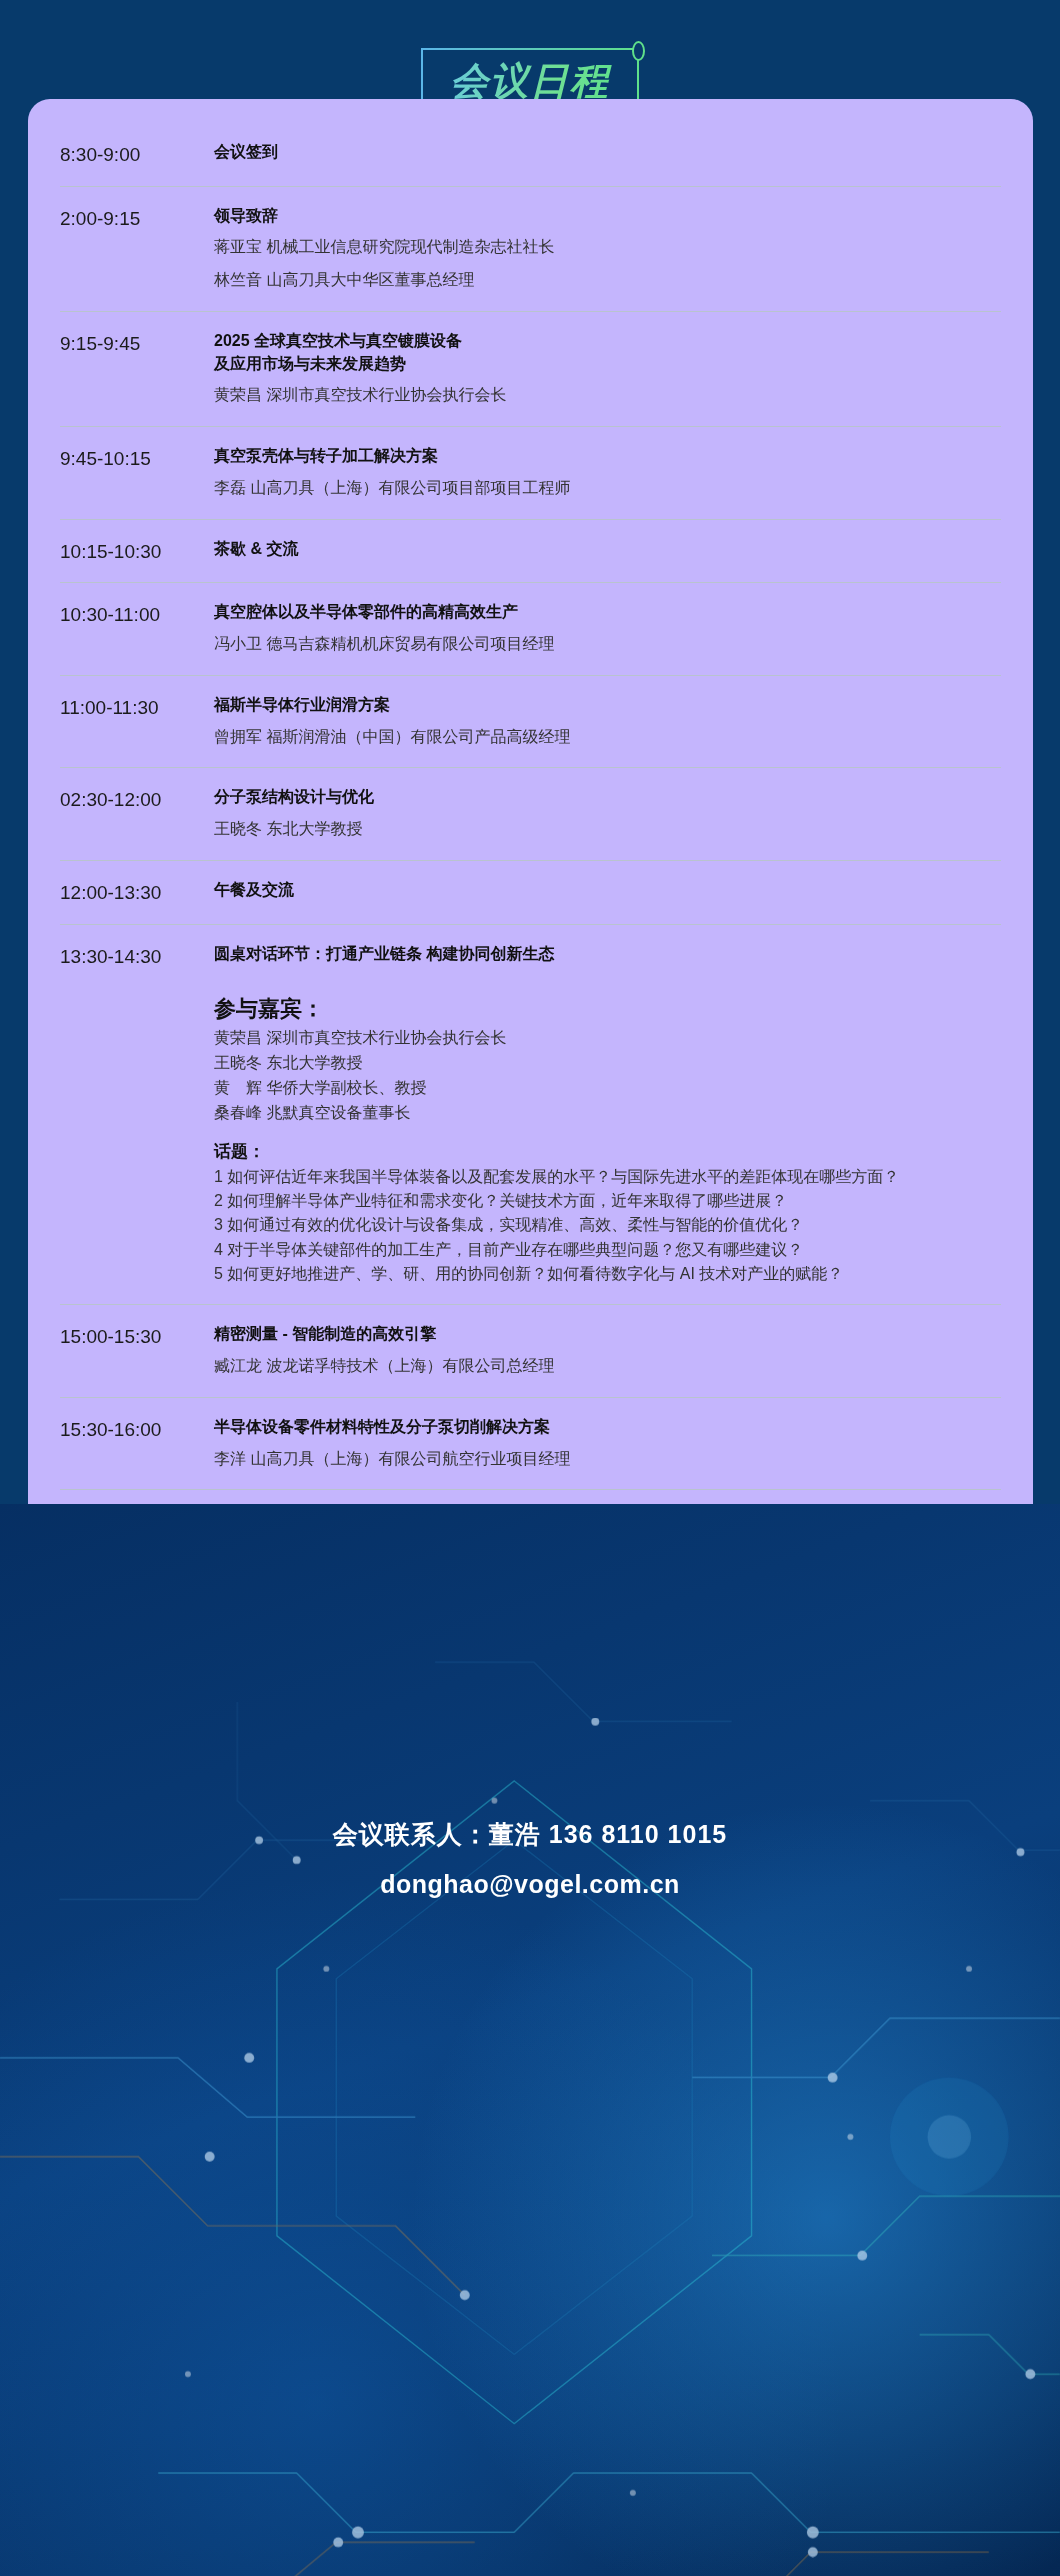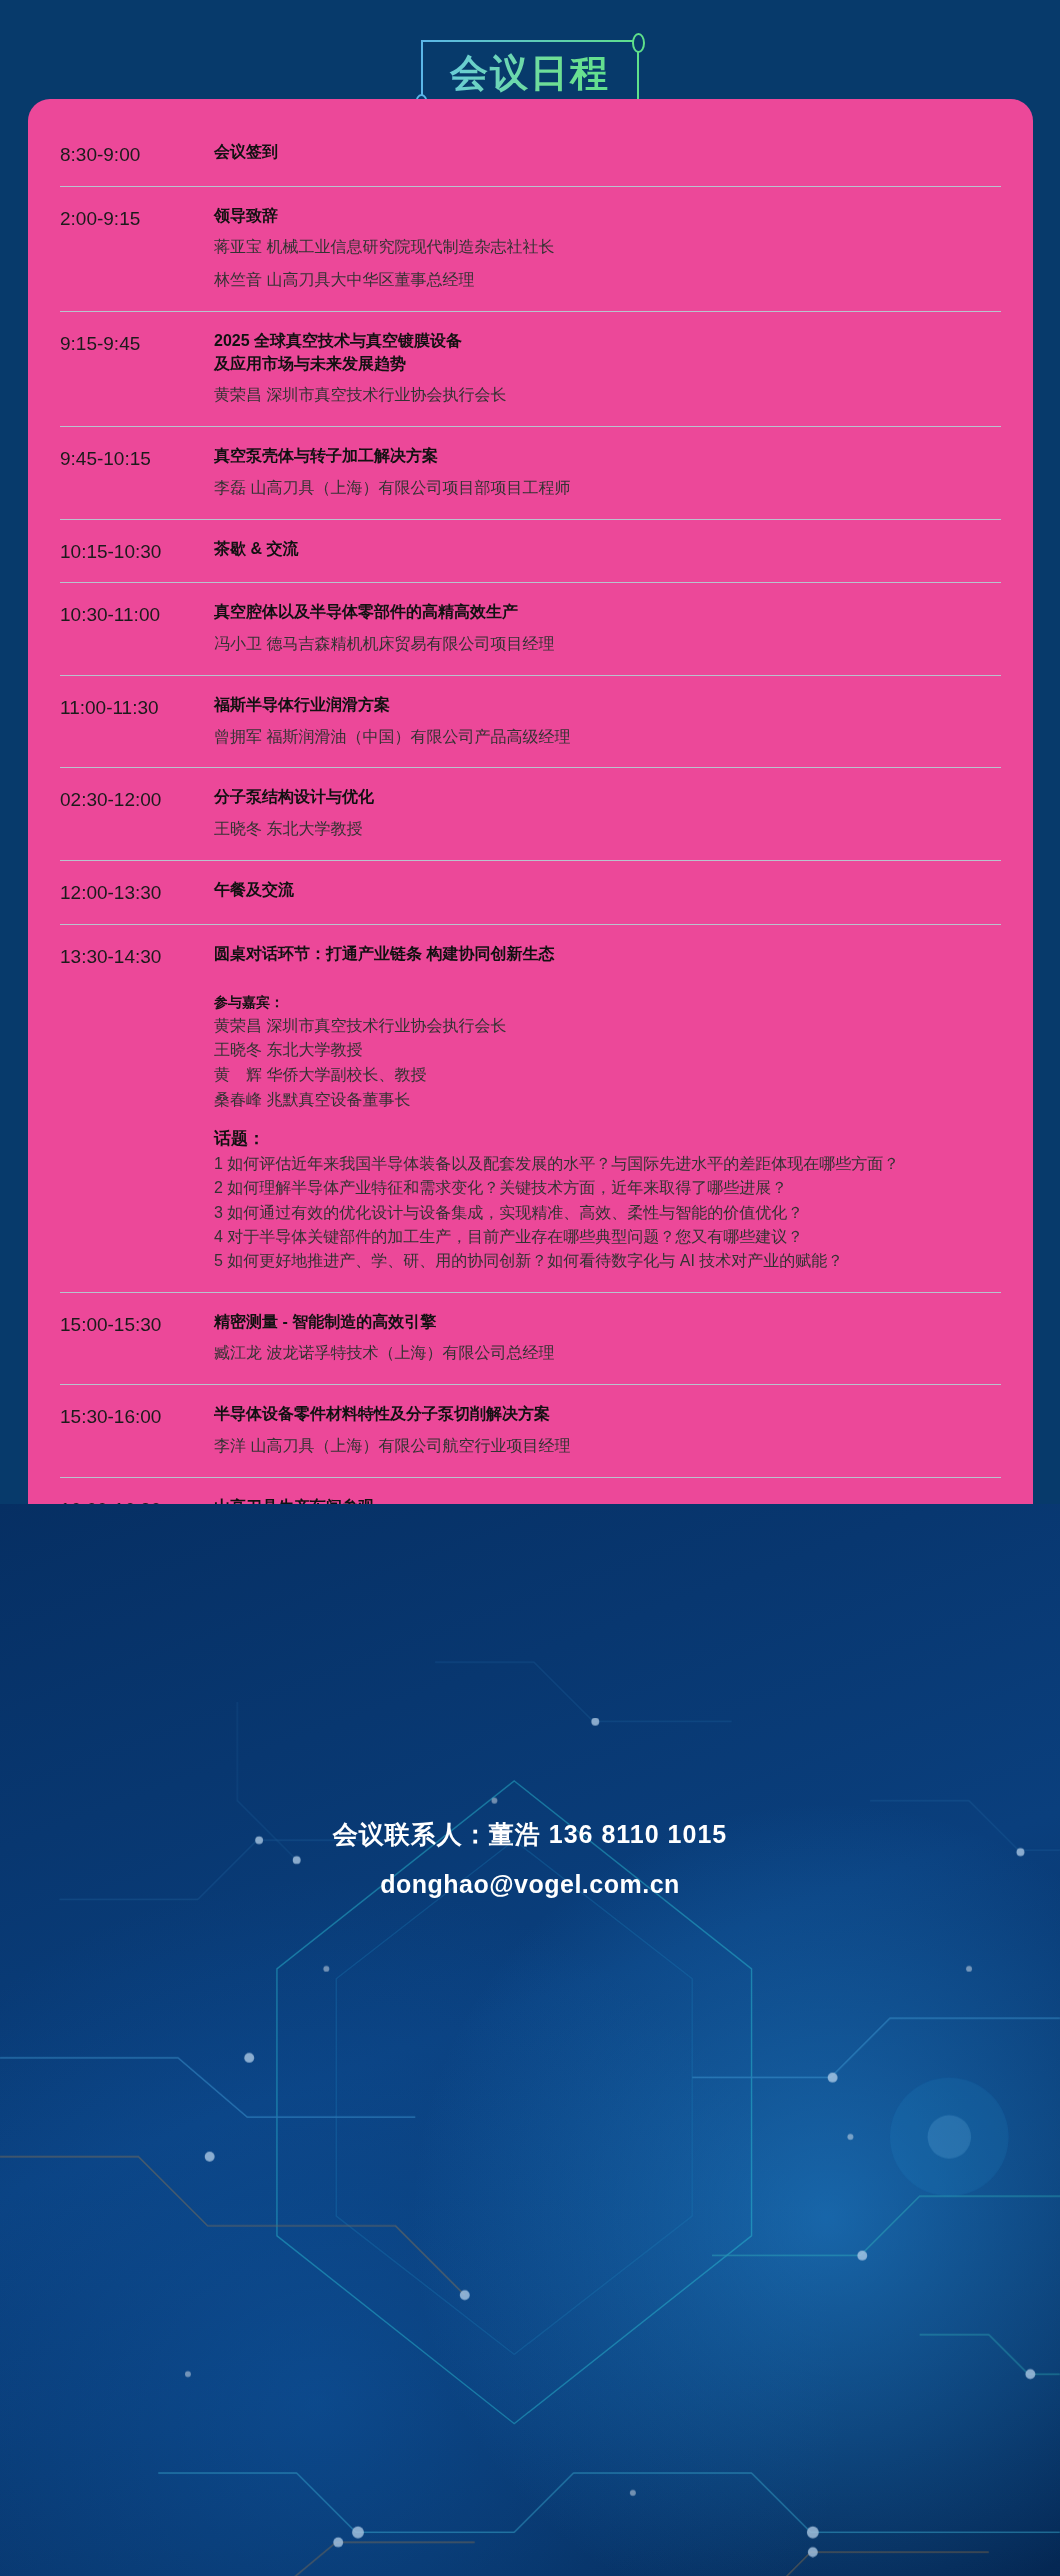"会议日程" .header { font-style: none -> italic; top: 4px -> 12px }
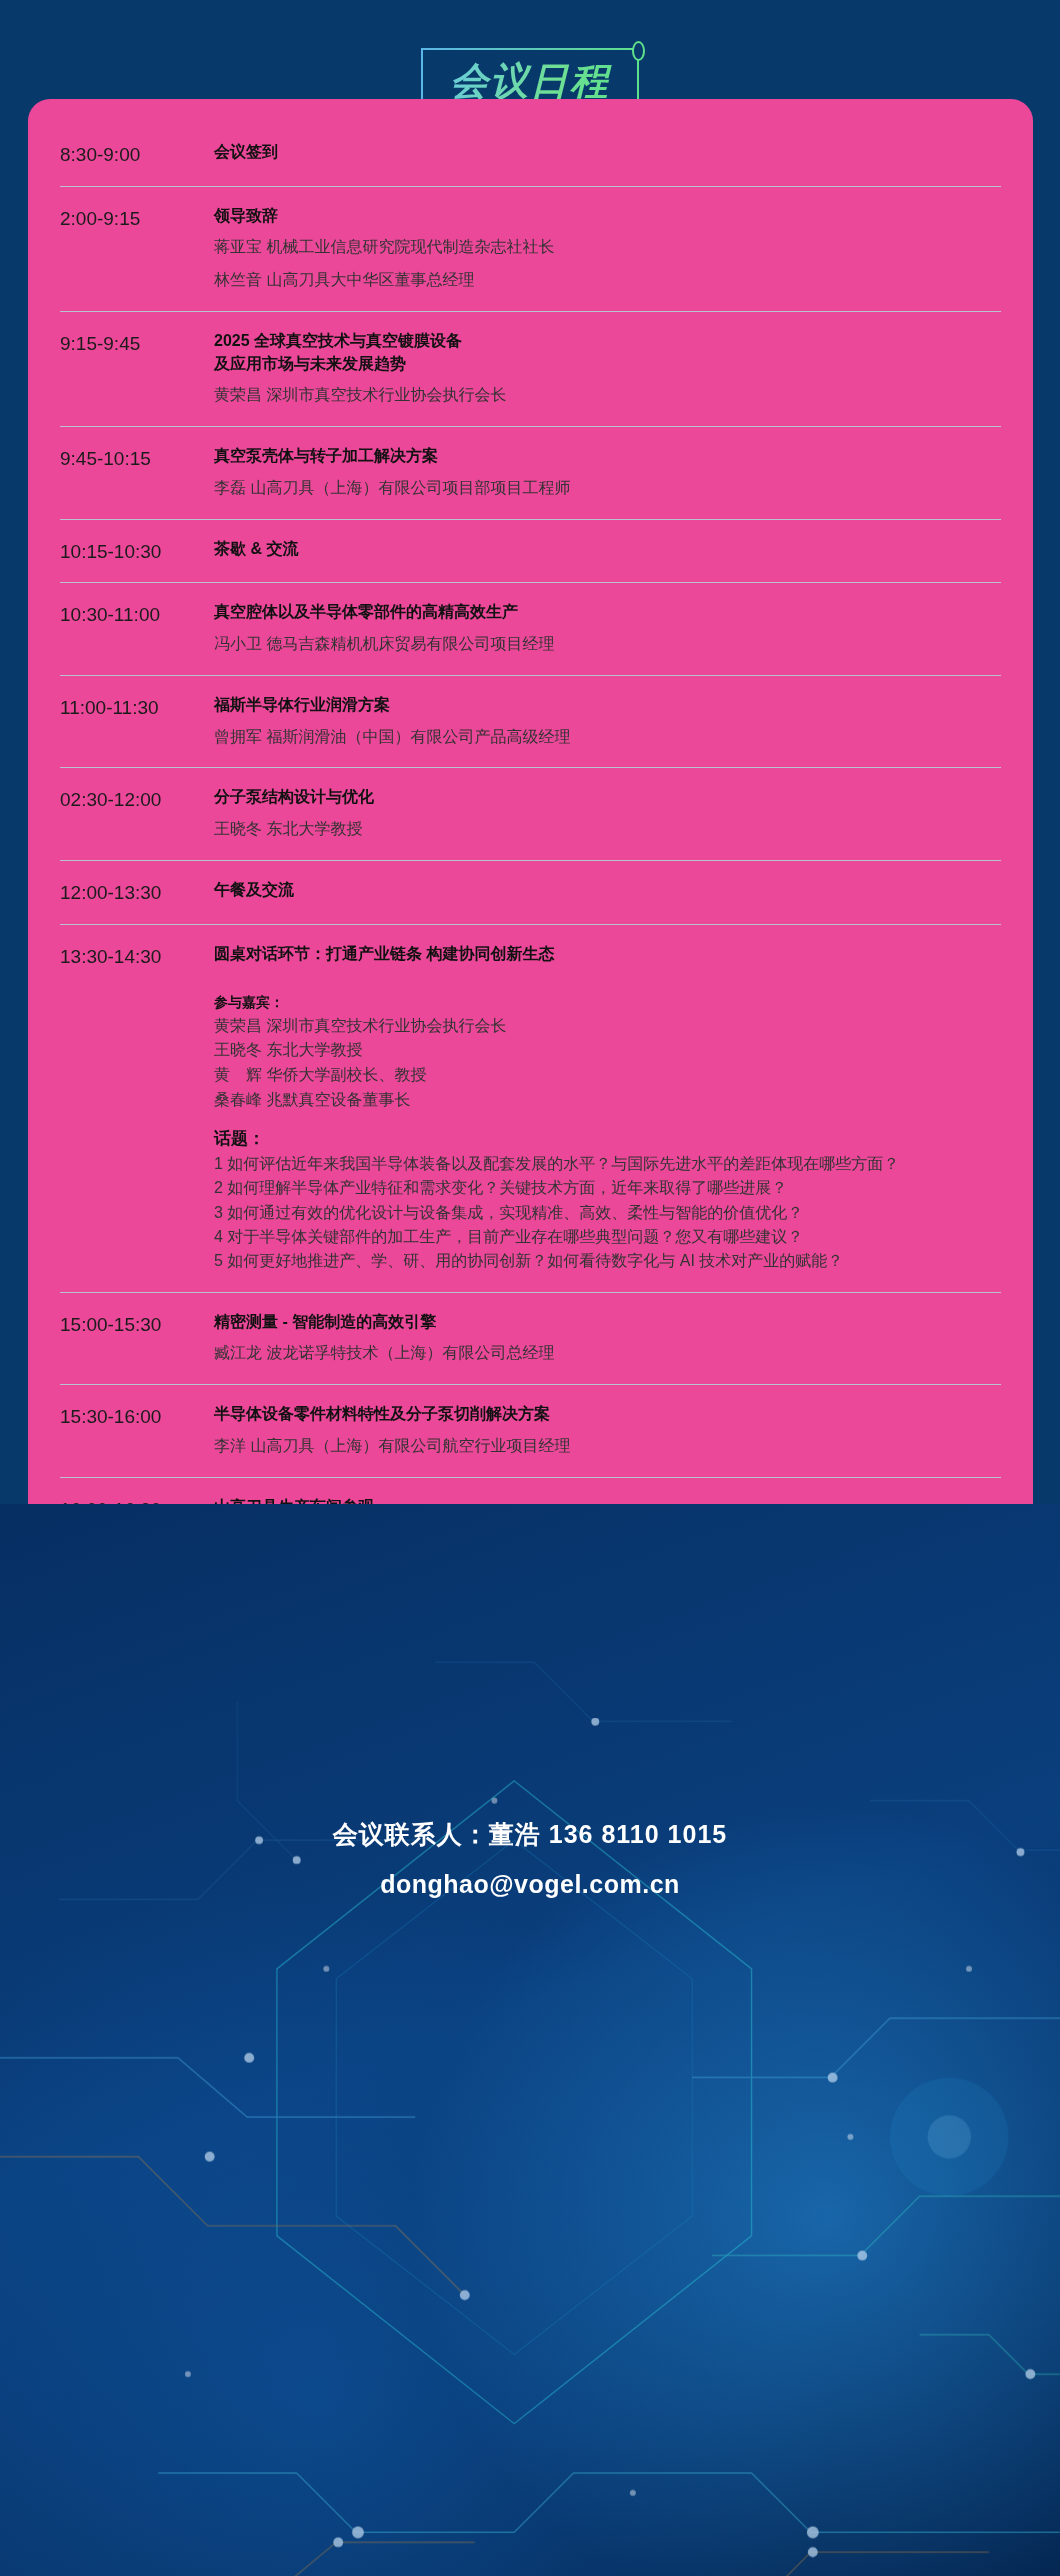"8:30-9:00" .card { background: #ec4899 -> #c4b5fd }
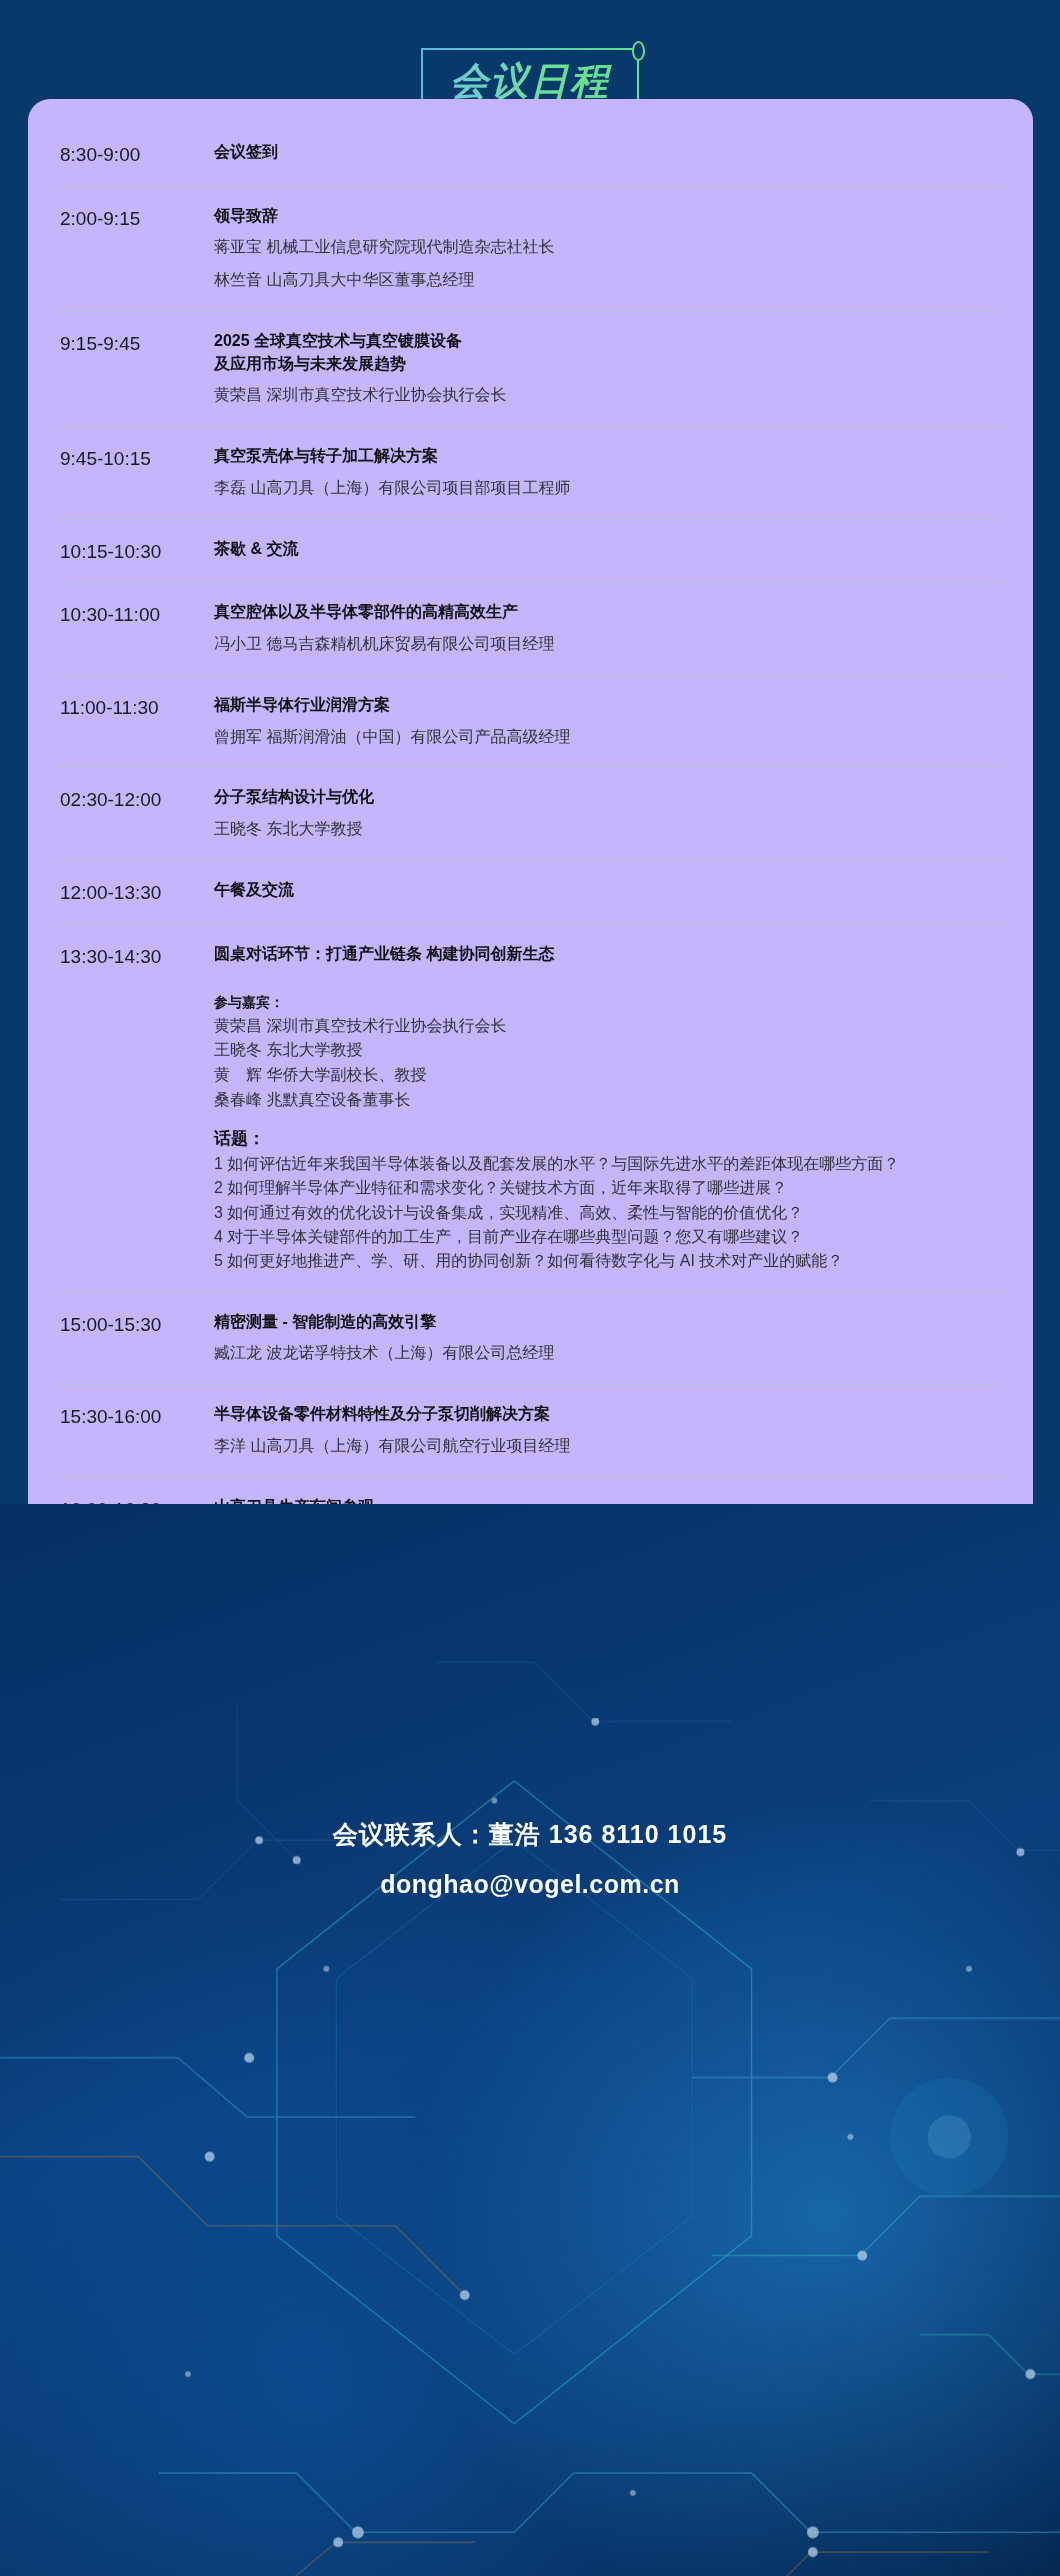"参与嘉宾：" .panel-head { font-size: 14px -> 22px }
